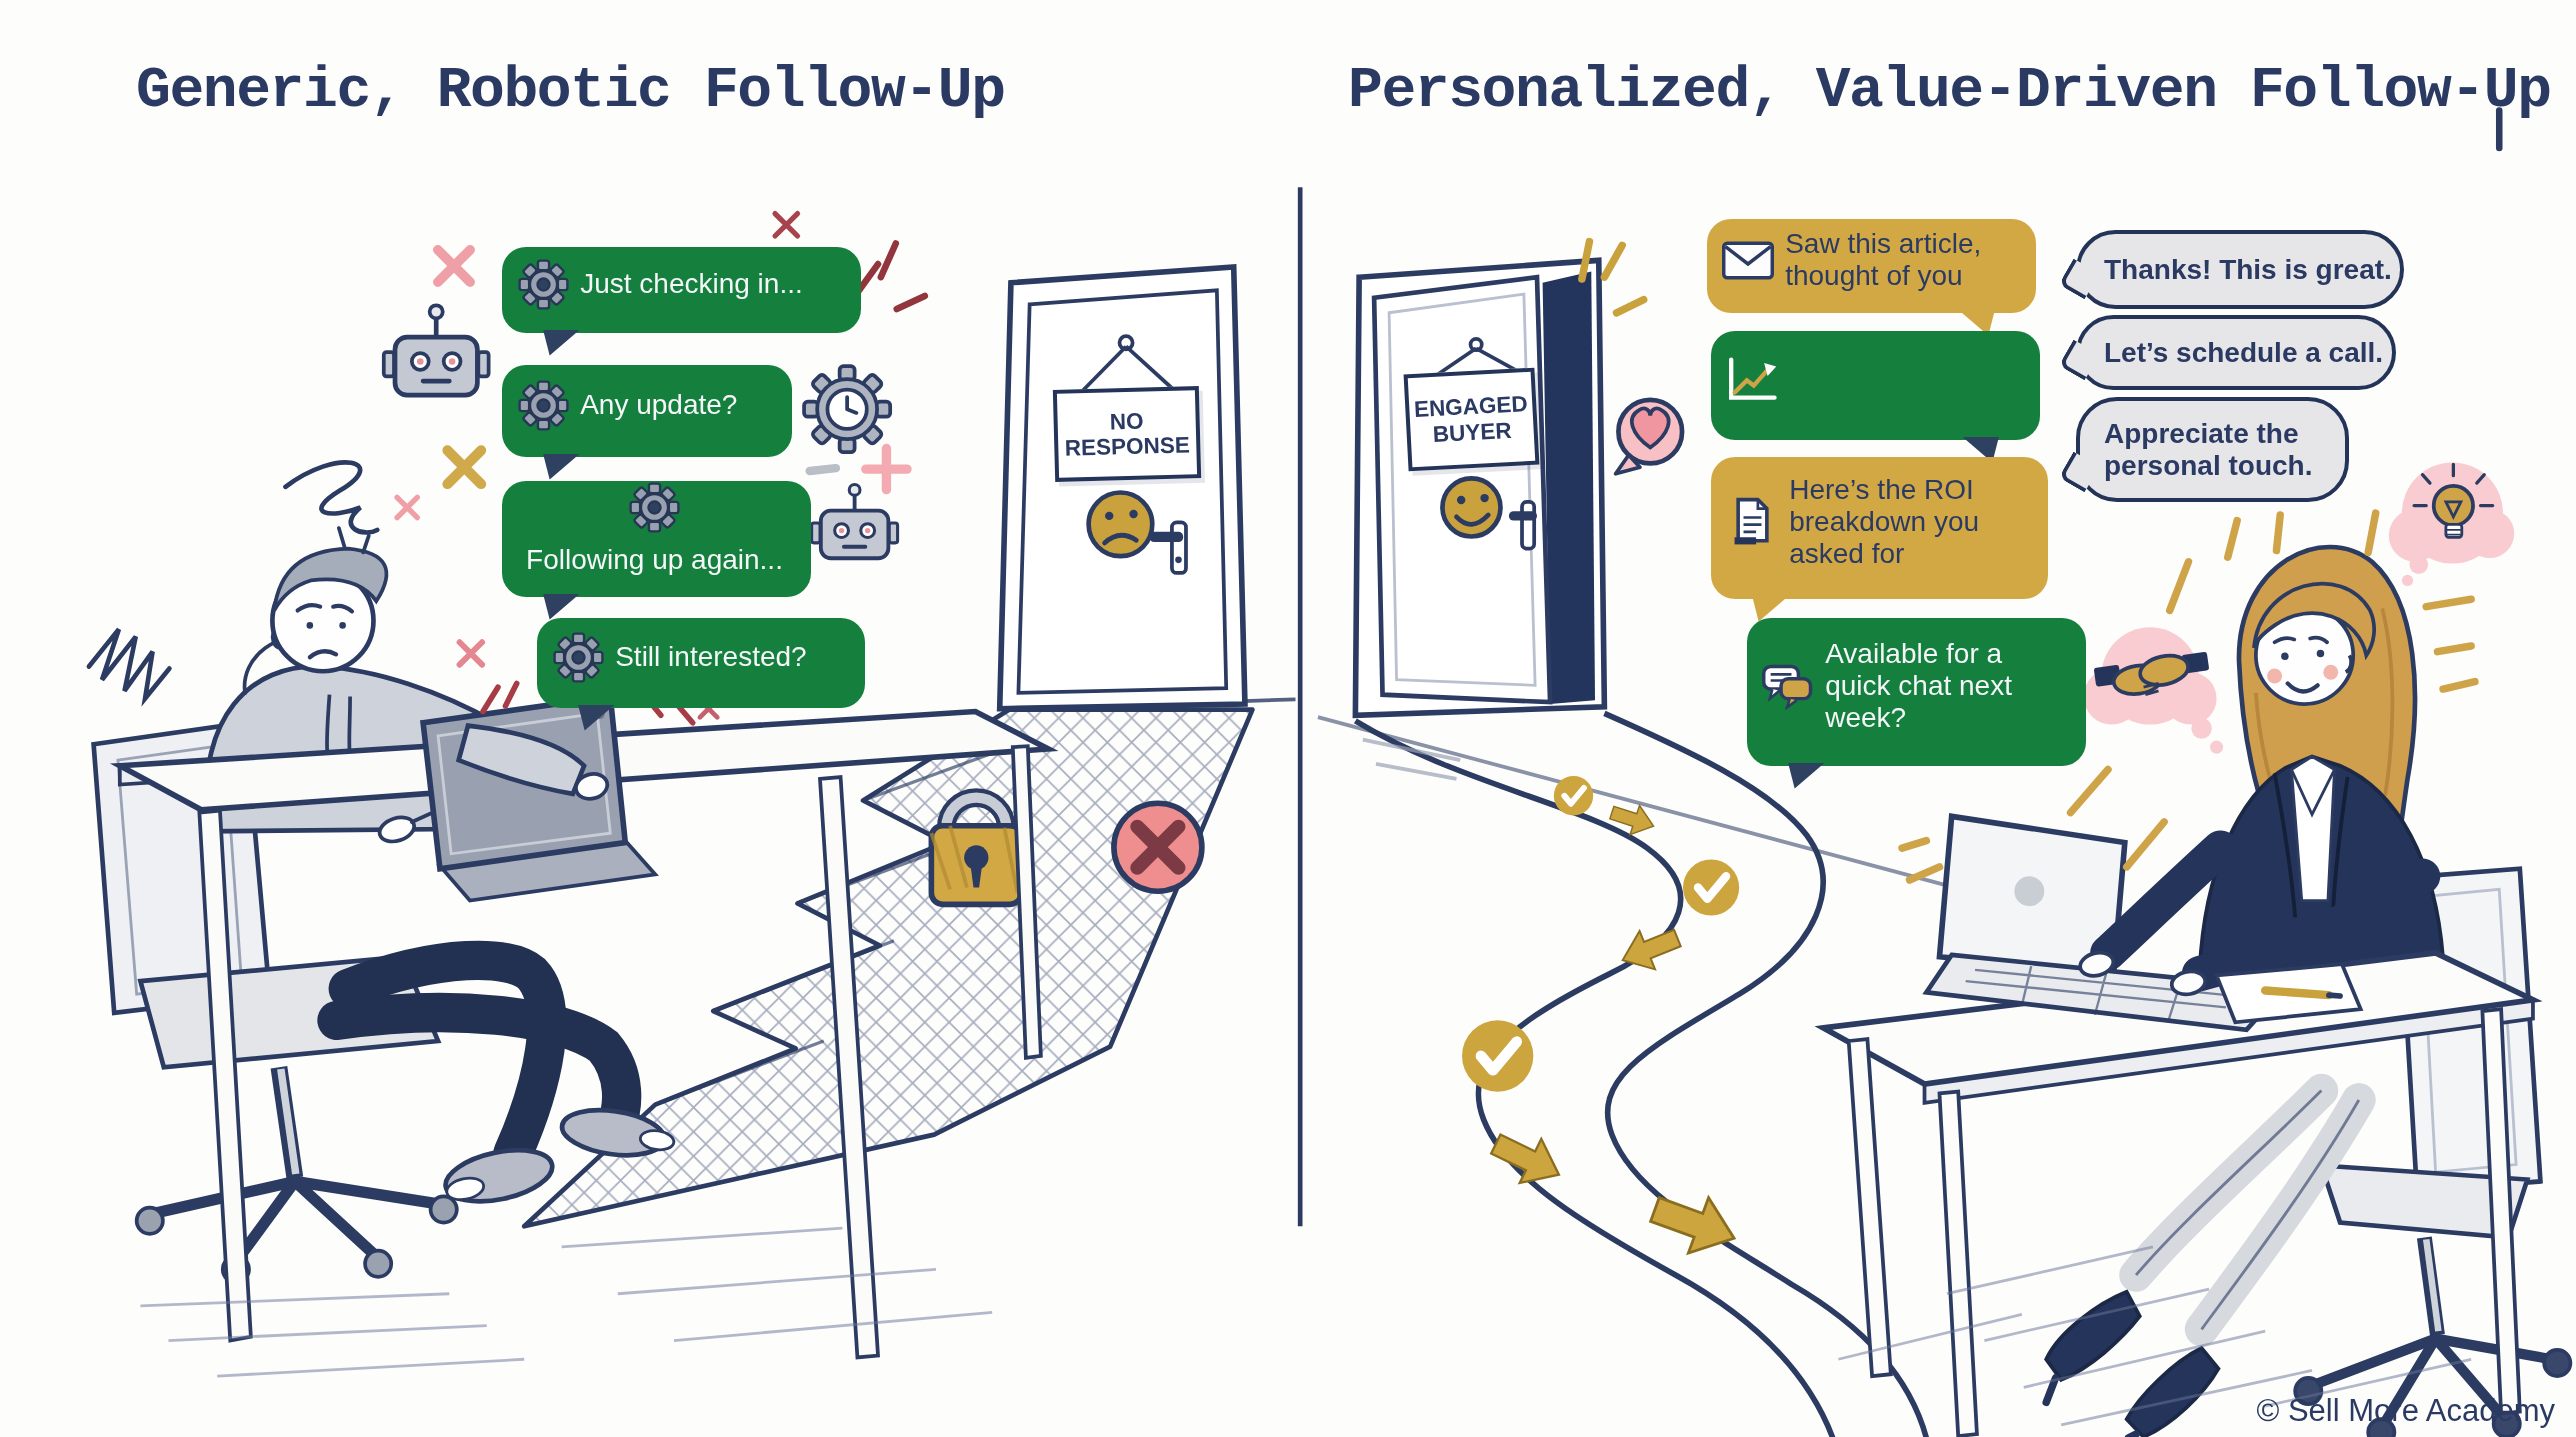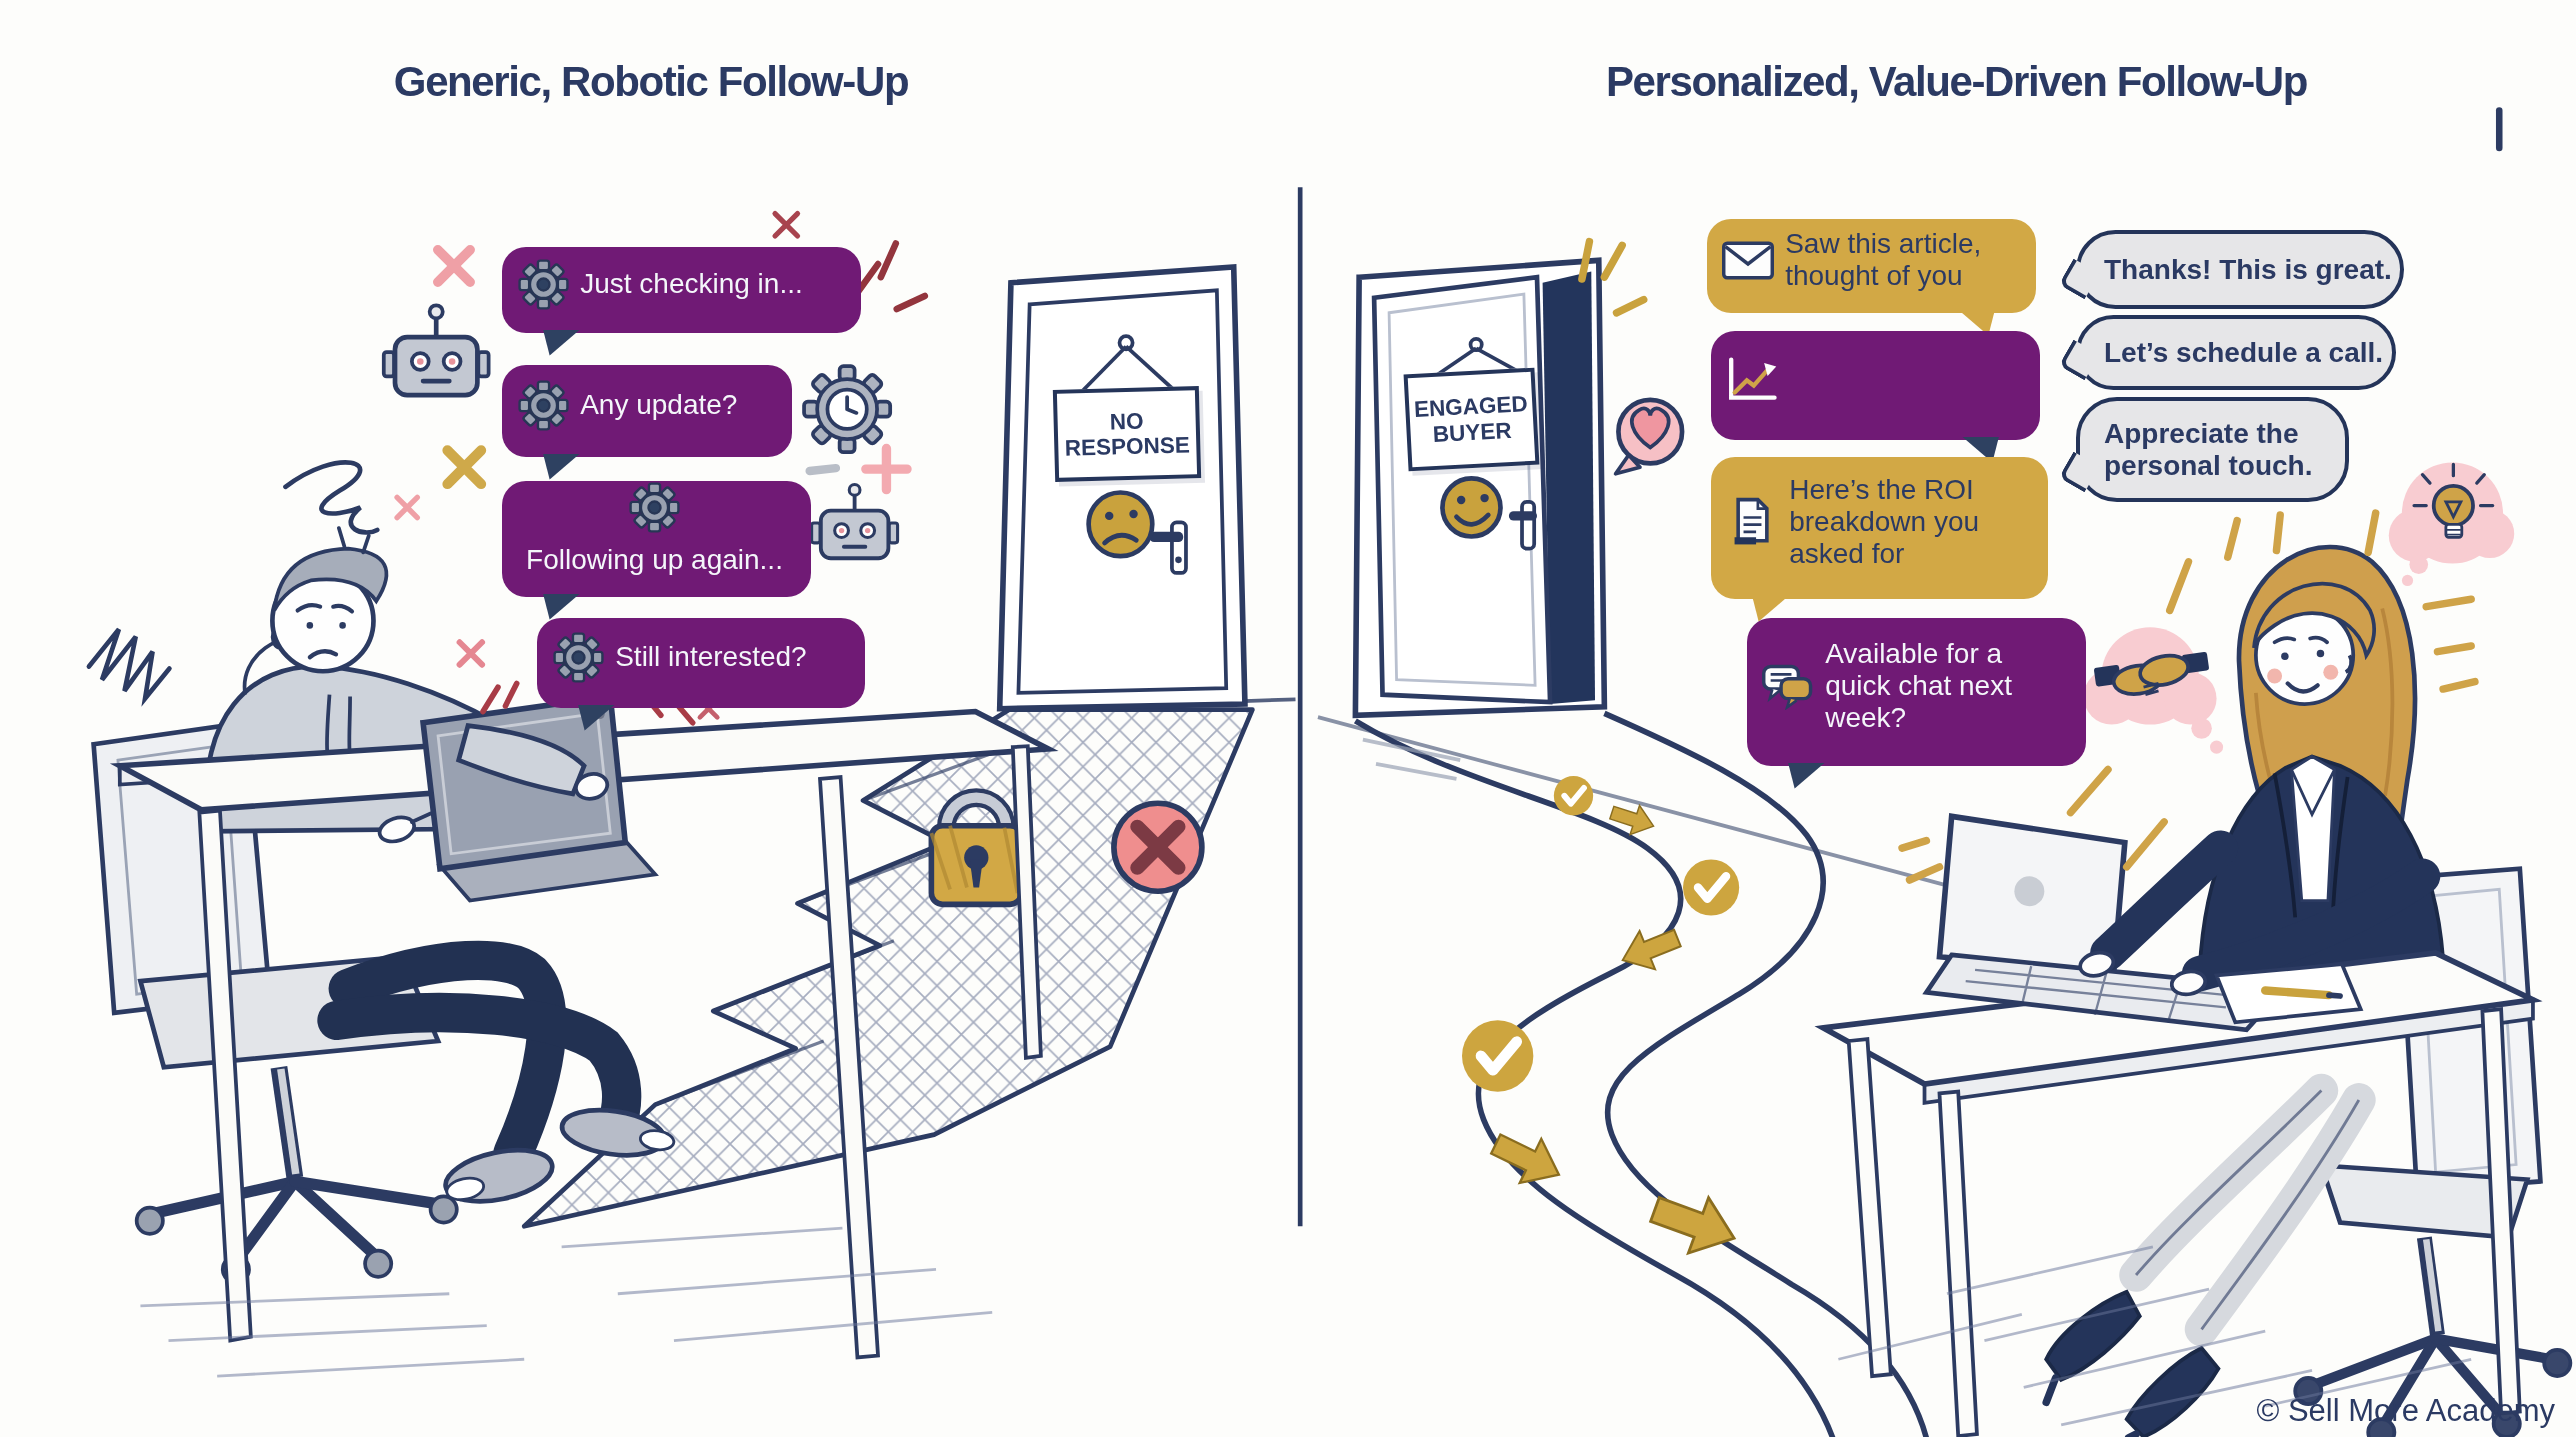"Generic, Robotic Follow-Up" .panel-title { font-family: none -> Liberation Mono, monospace; font-size: 42px -> 58px; text-align: center -> left }
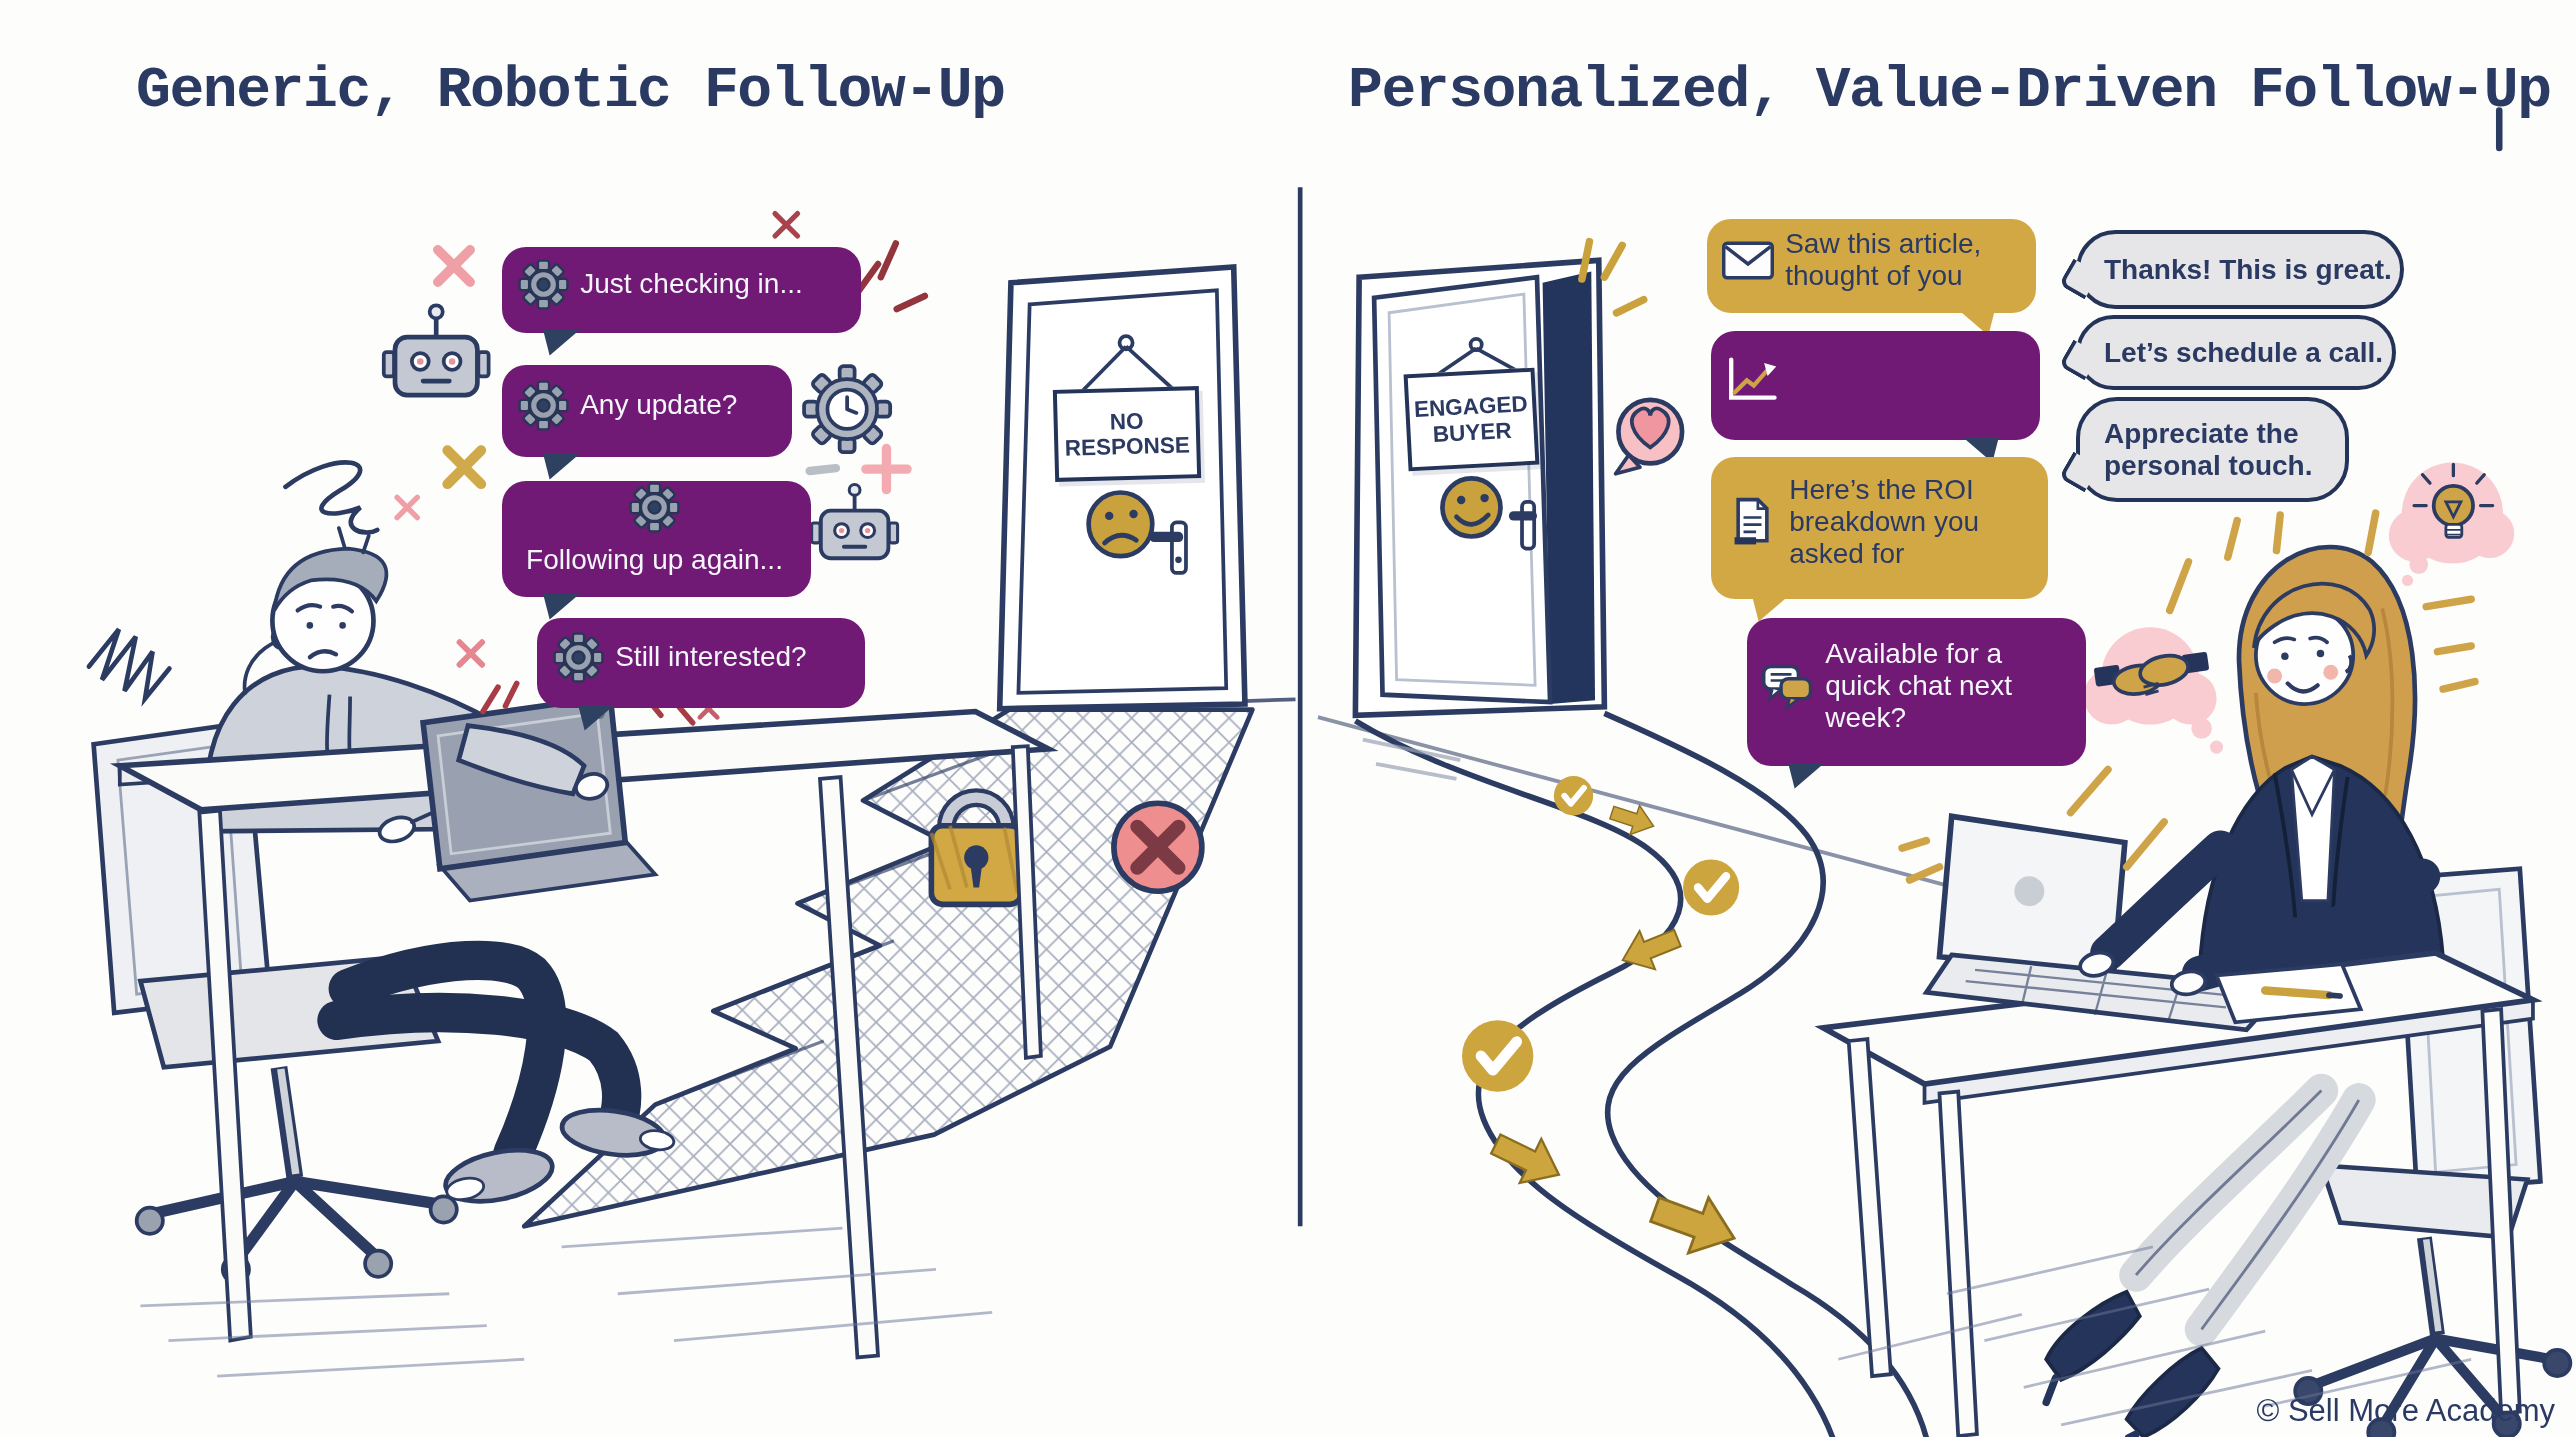"Just checking in..." .navy { background: #701a75 -> #15803d }
